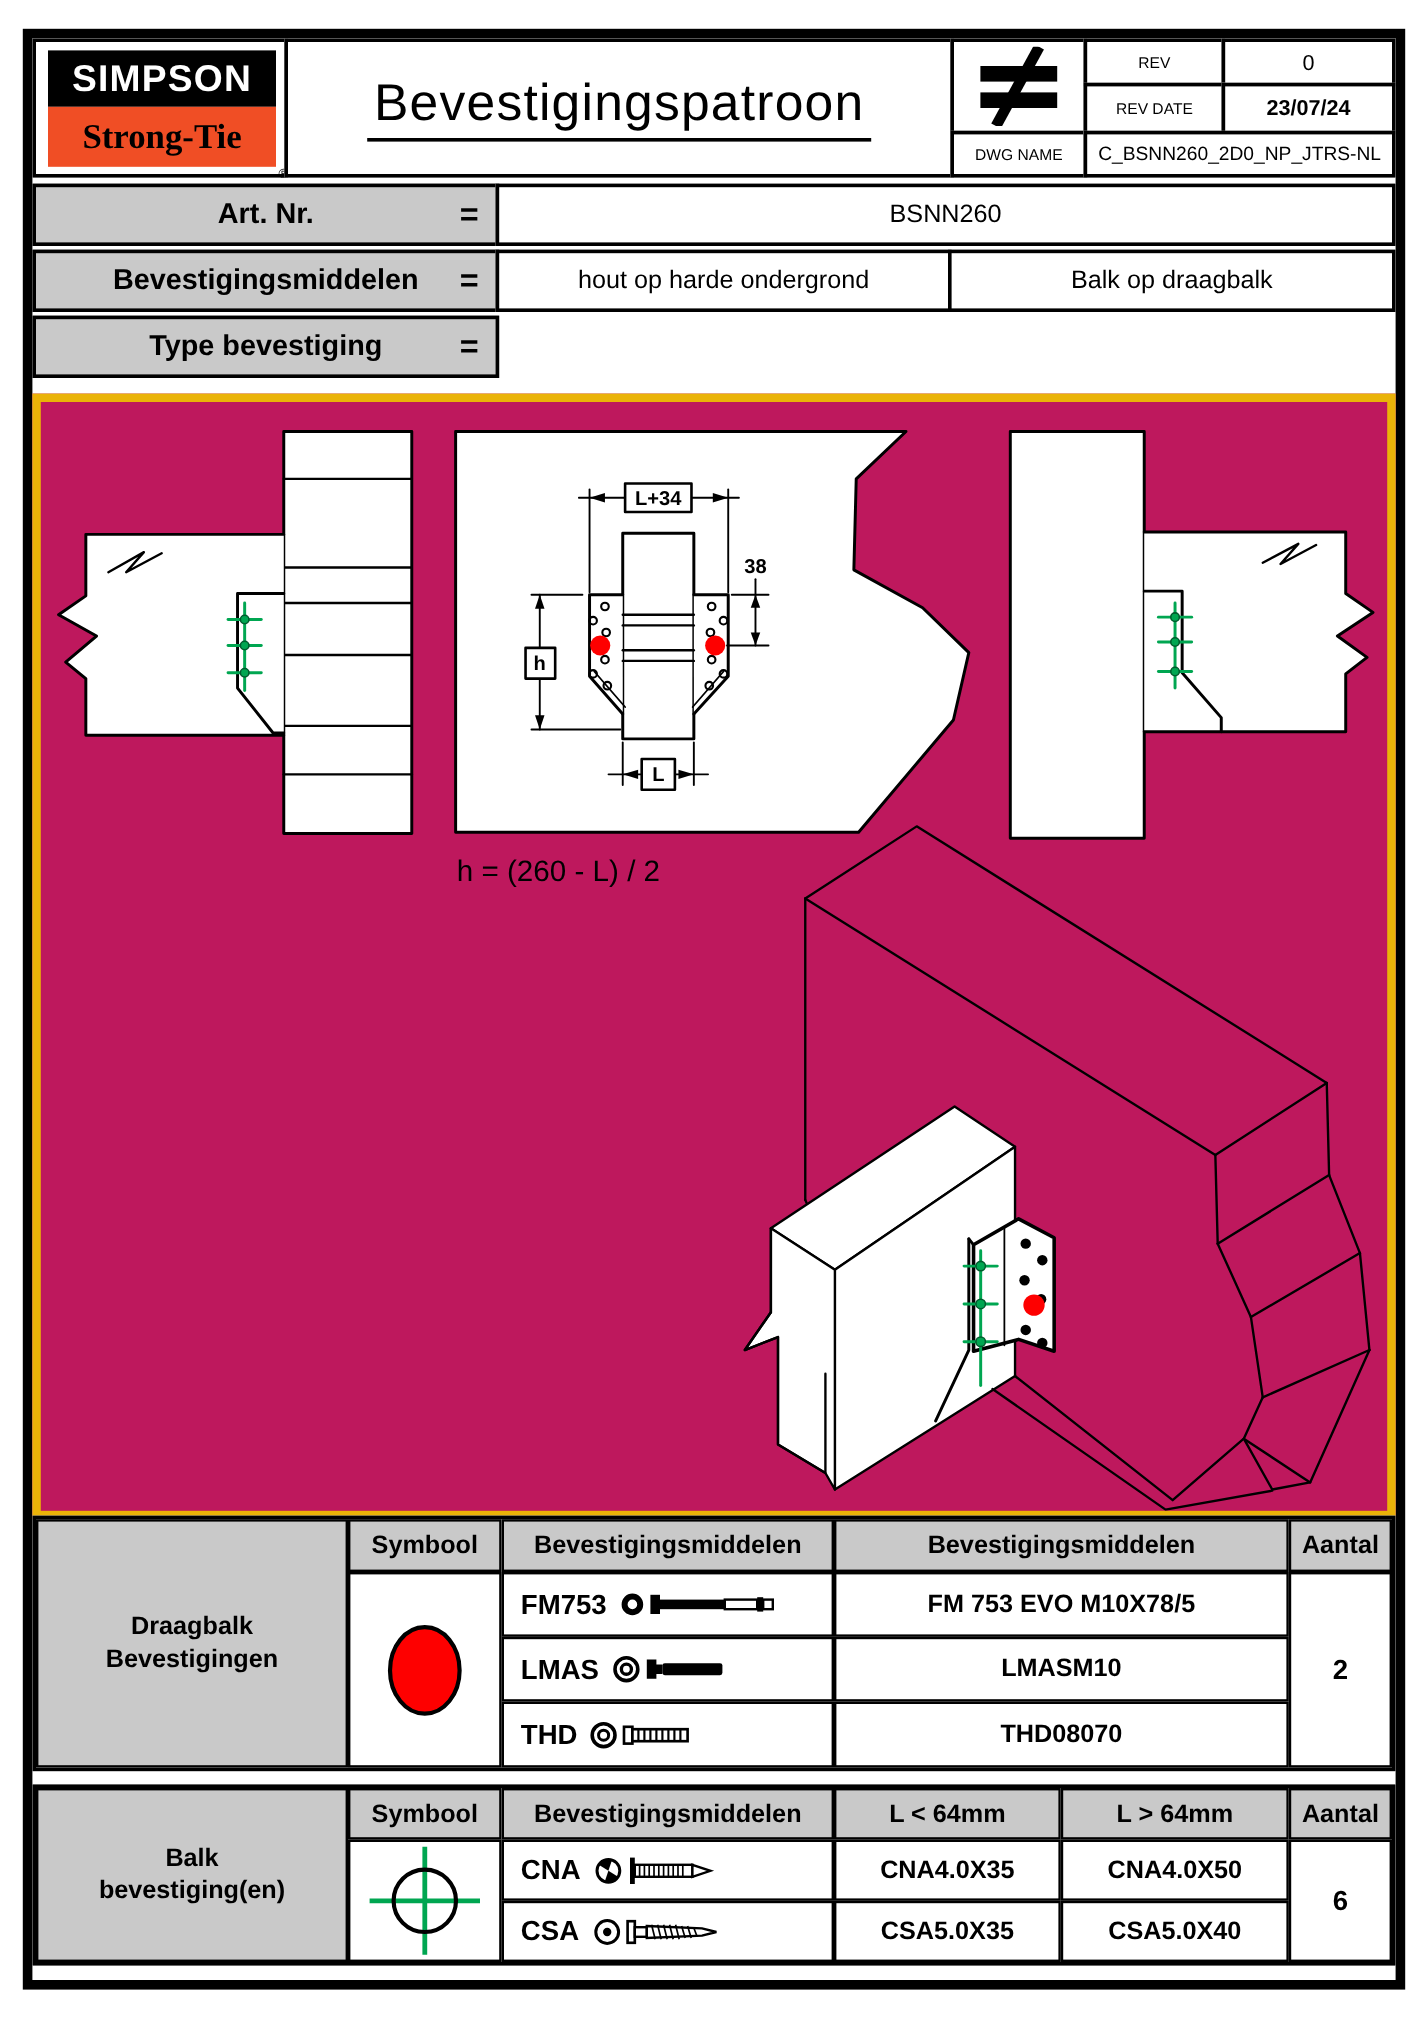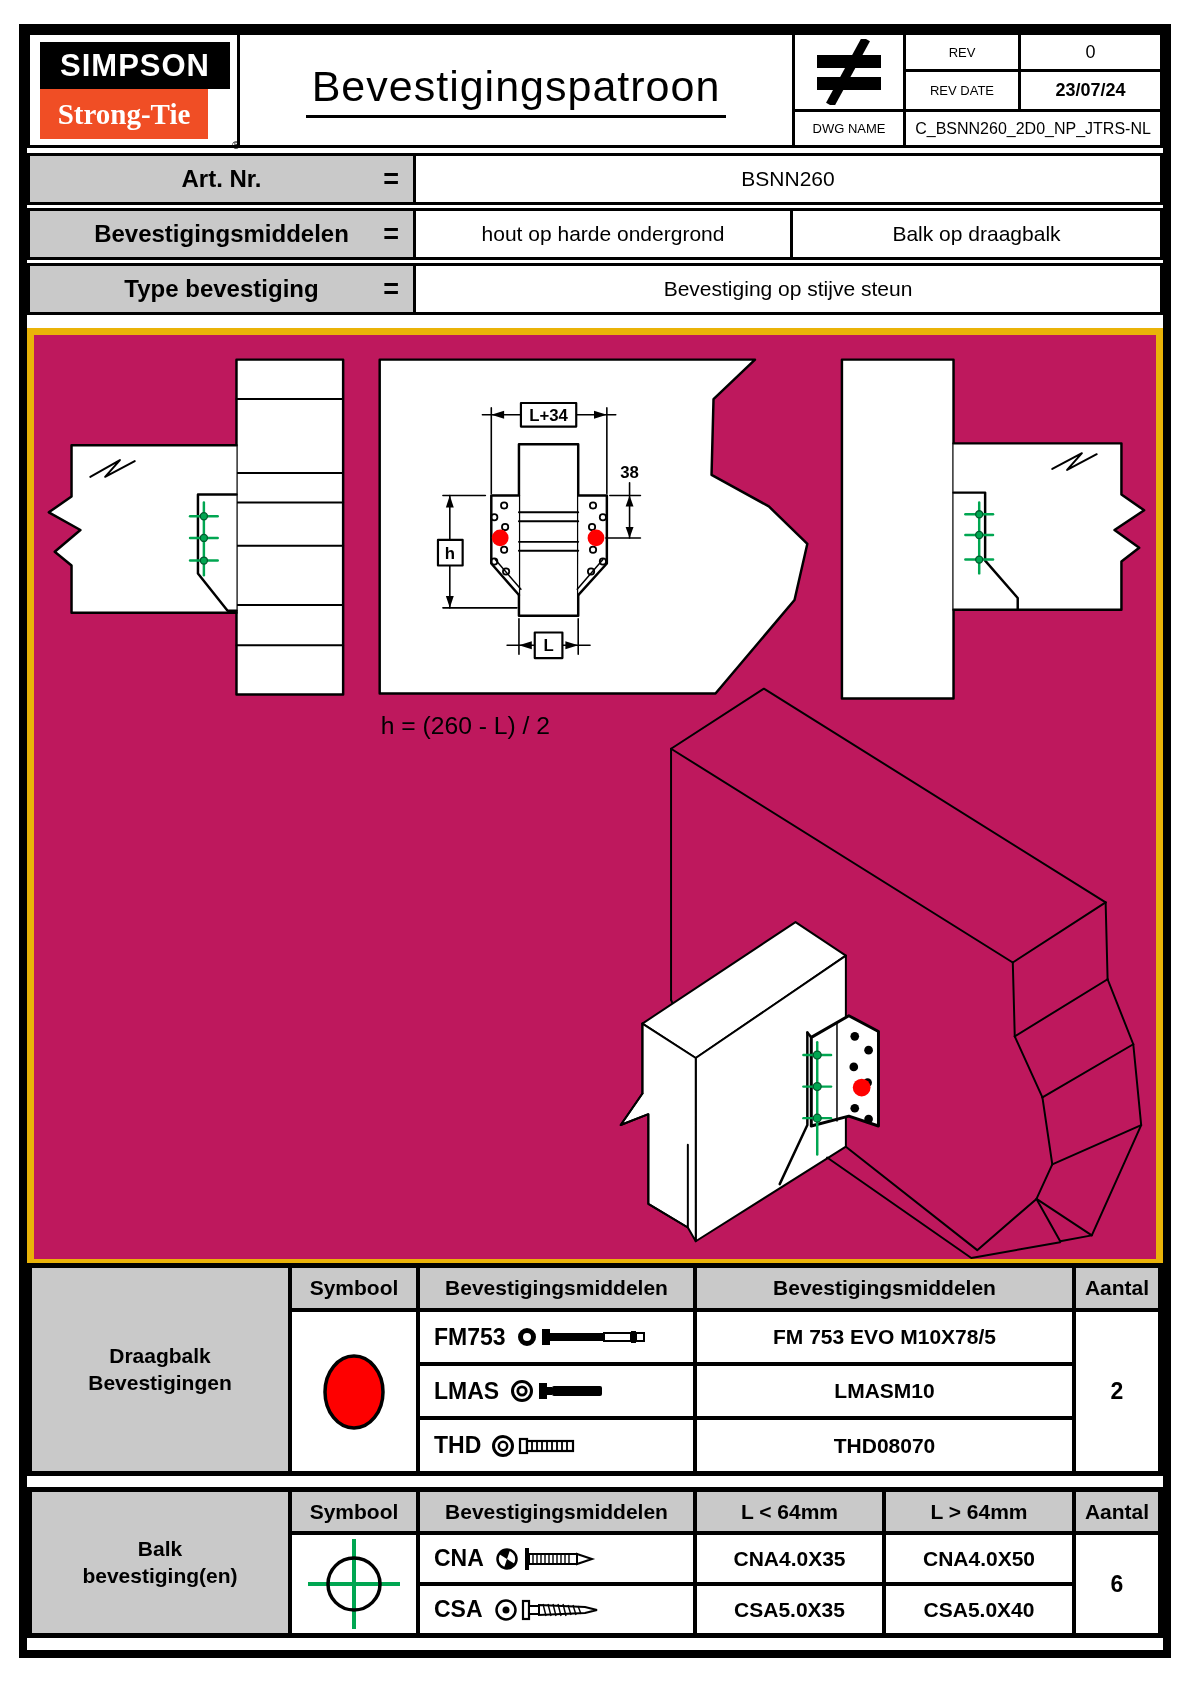"Strong-Tie" .logo-orange { color: #ffffff -> #000000; width: 168px -> 190px }
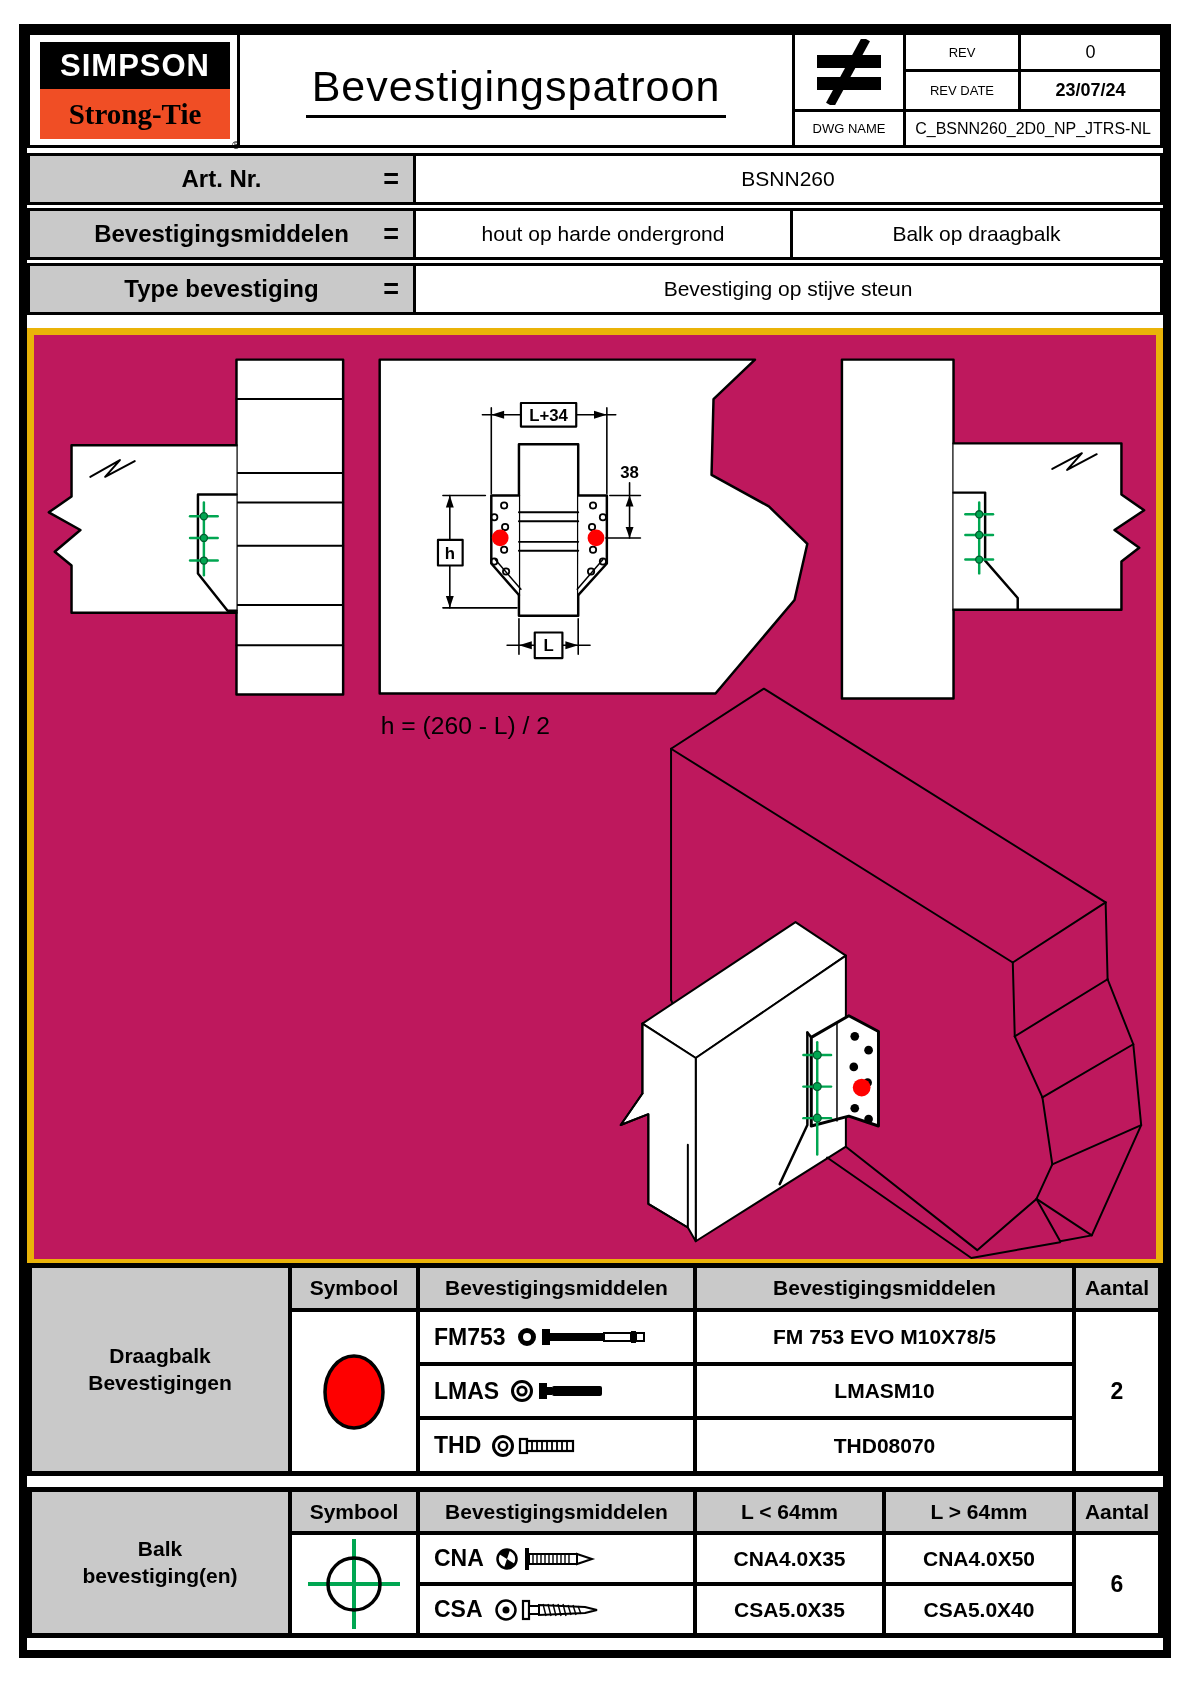"Bevestiging op stijve steun" div.cell { html: <div> <span>Bevestiging op stijve steun</span> </div> -> none }
